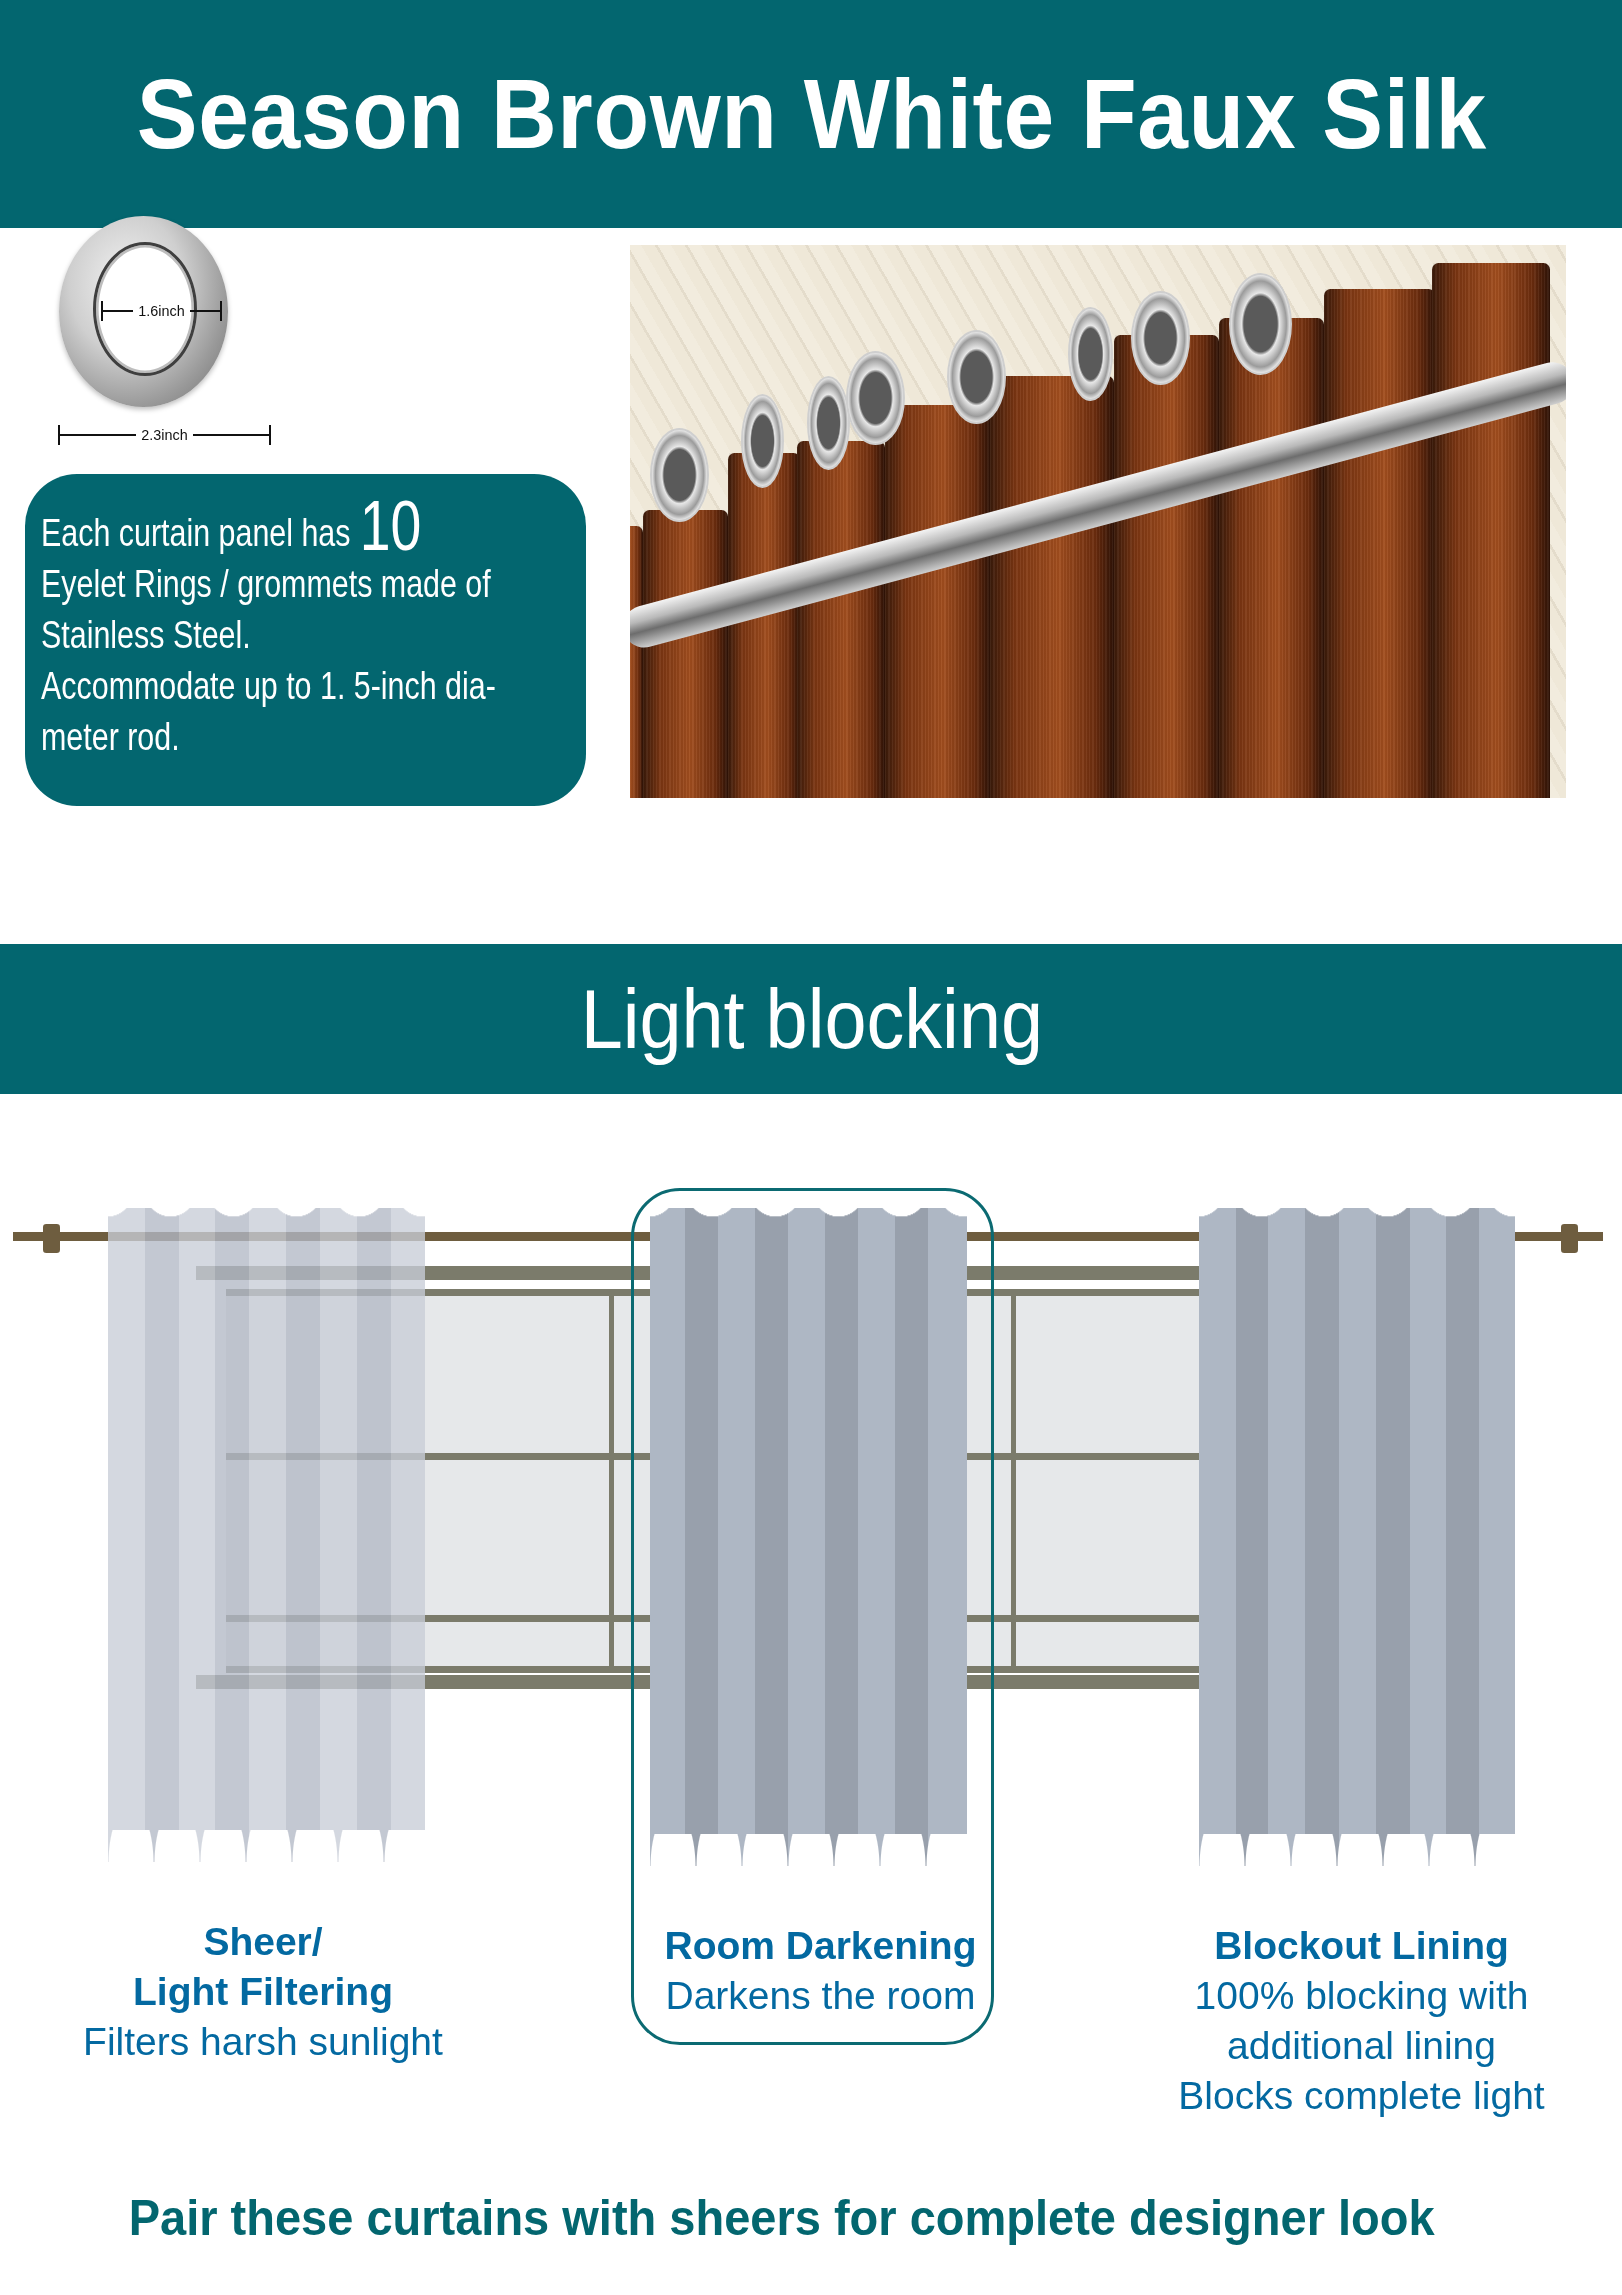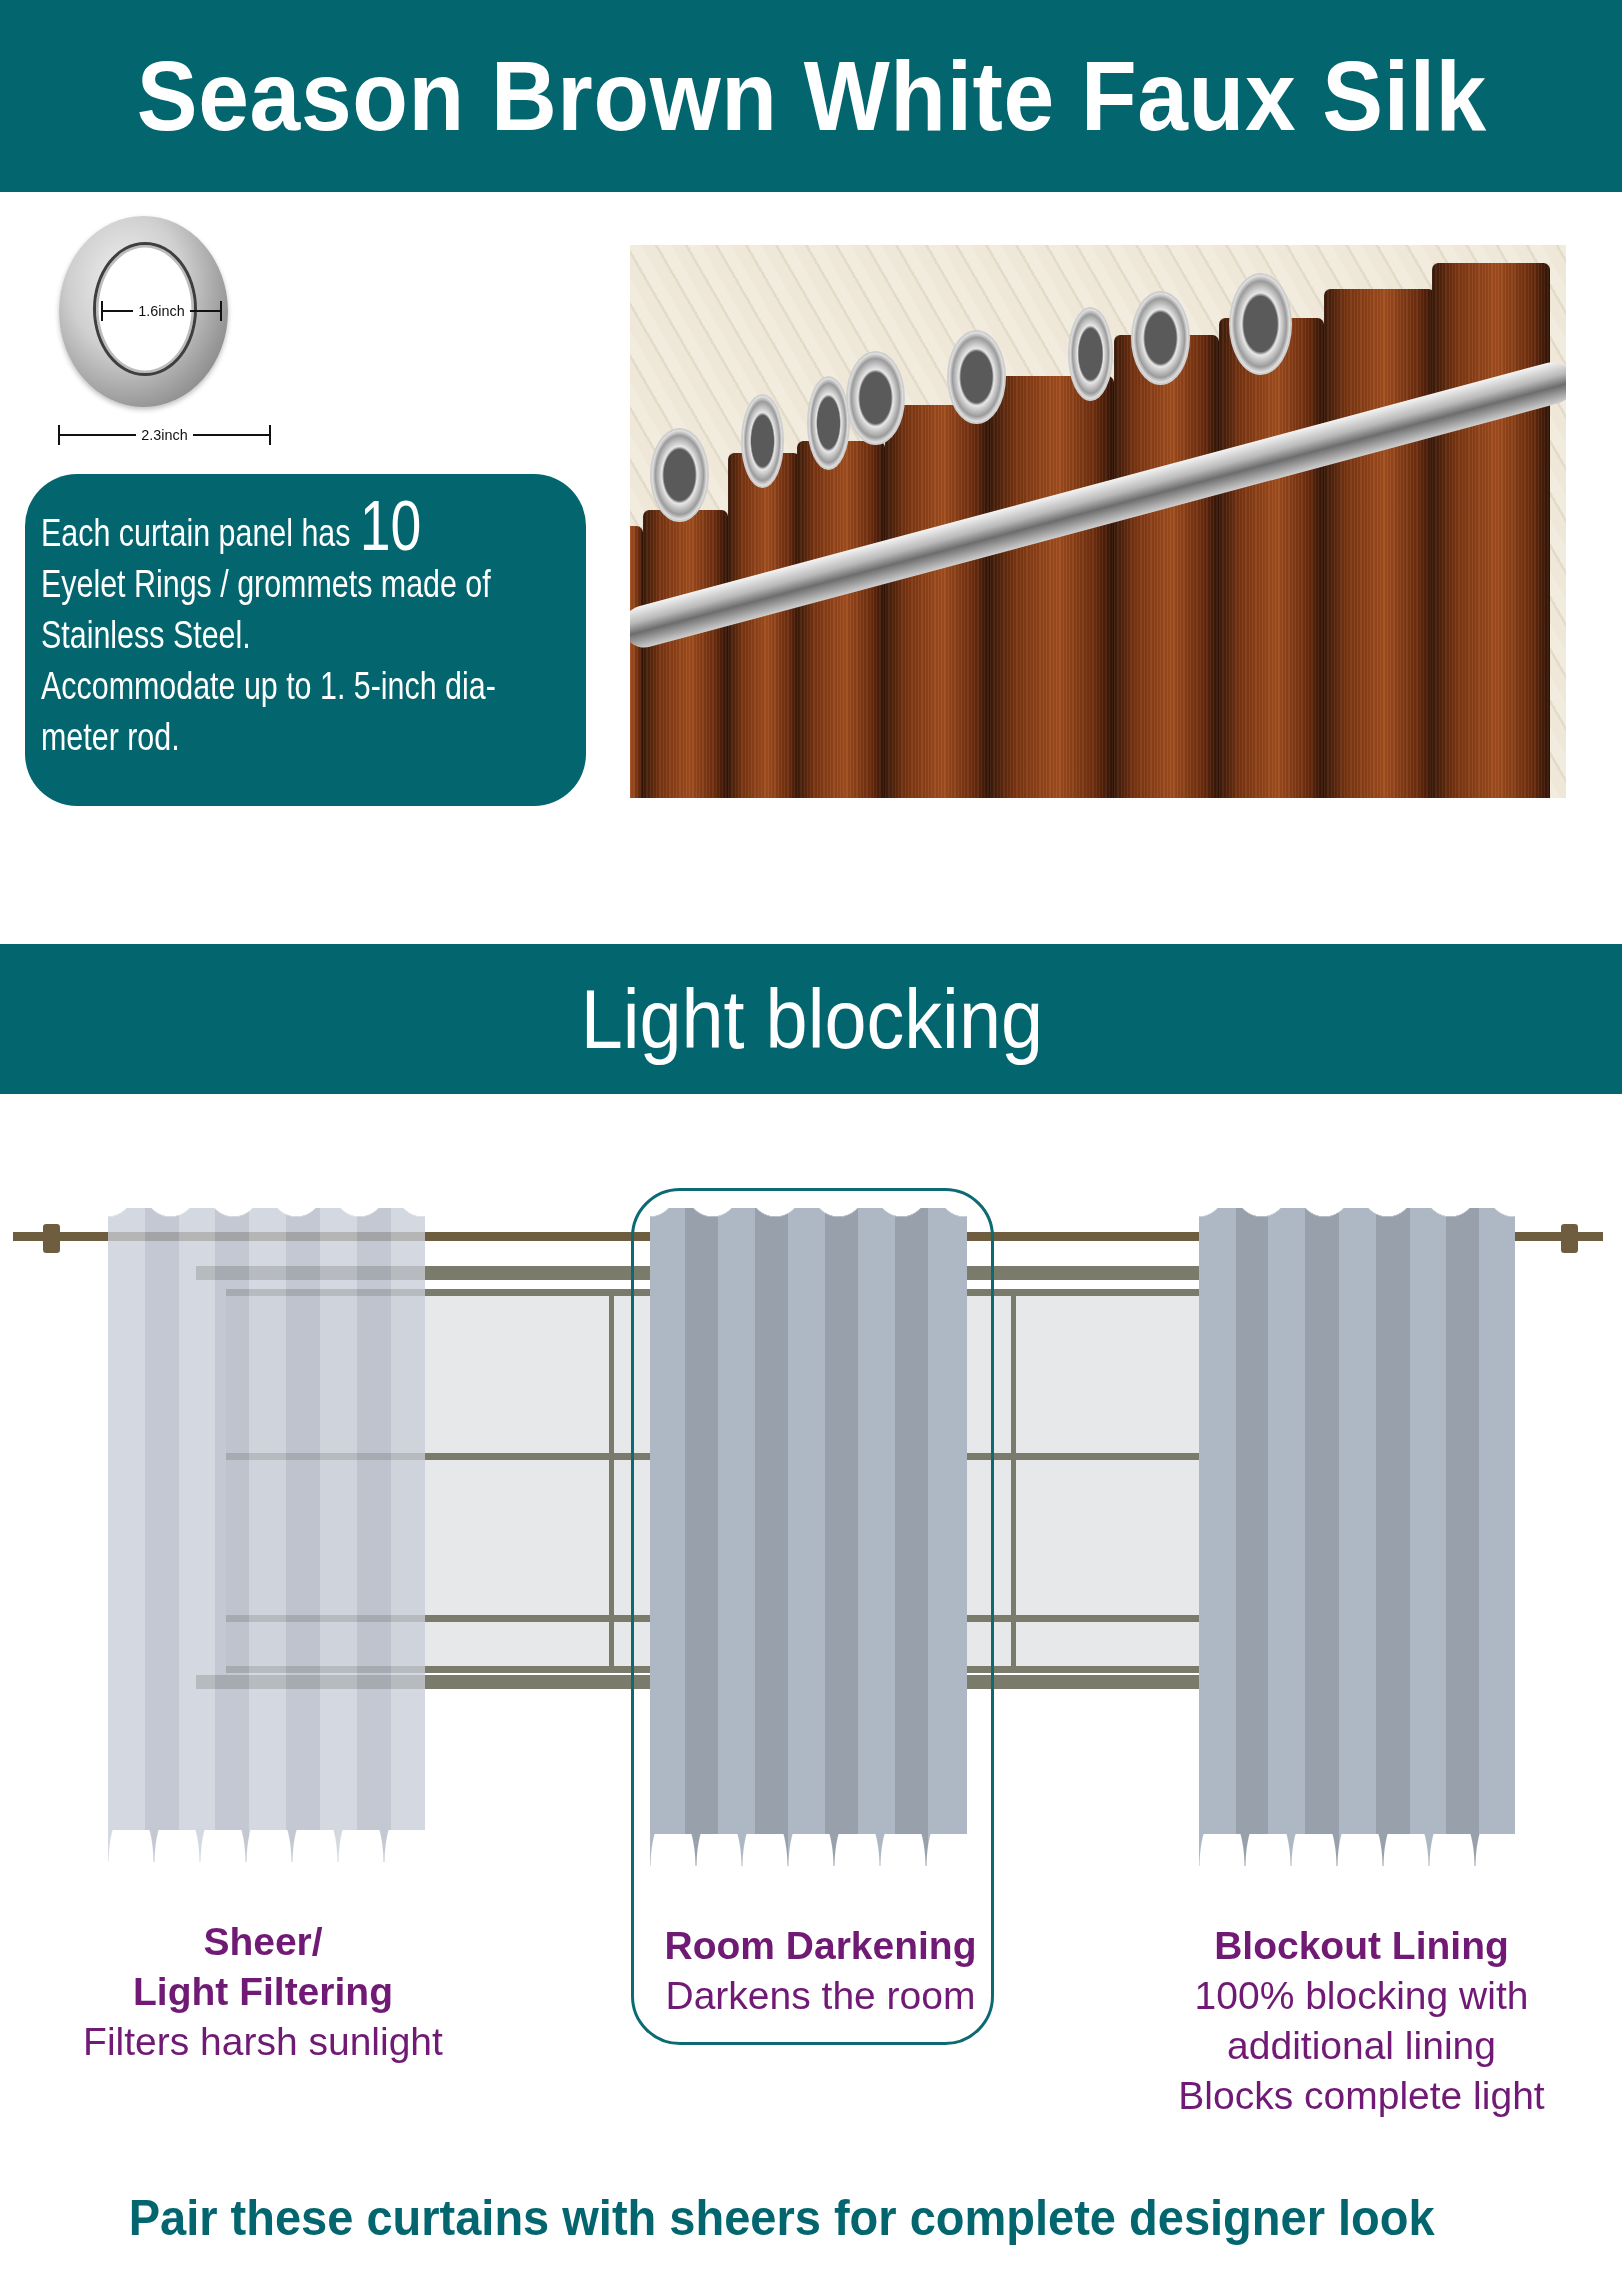"Season Brown White Faux Silk" #top-banner { height: 192px -> 228px }
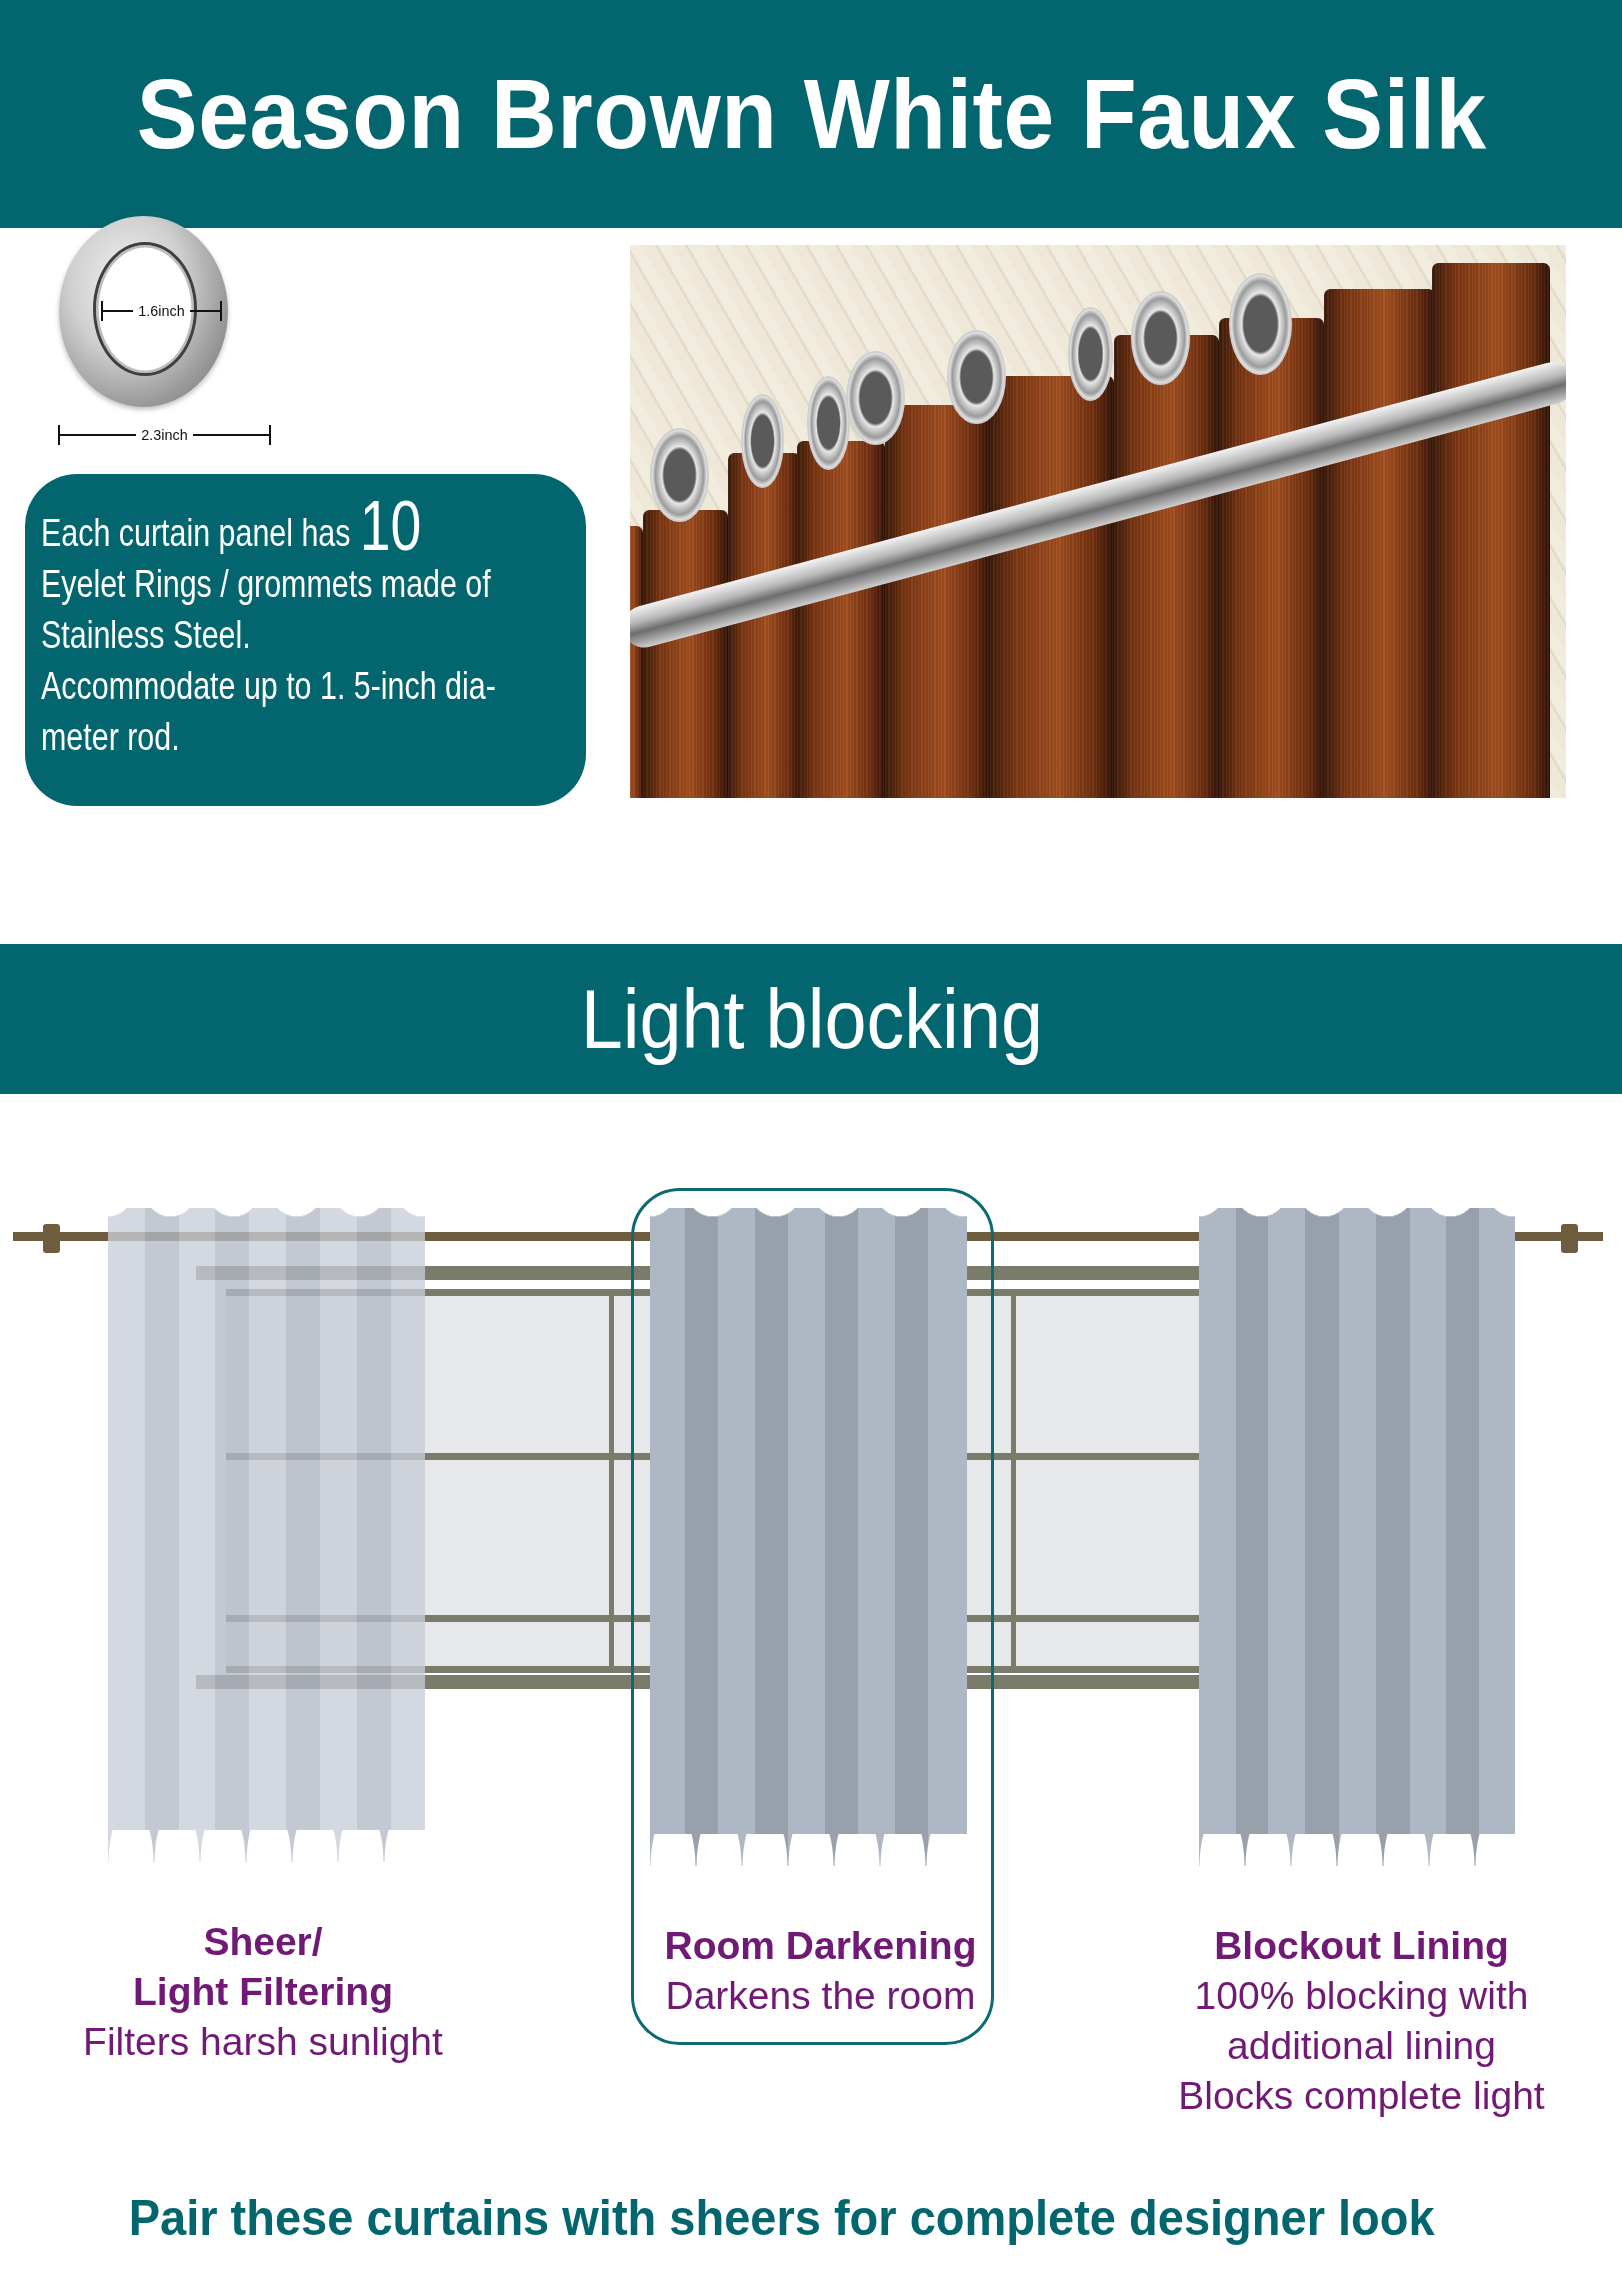"Sheer/" .label { color: #701a75 -> #0369a1 }
